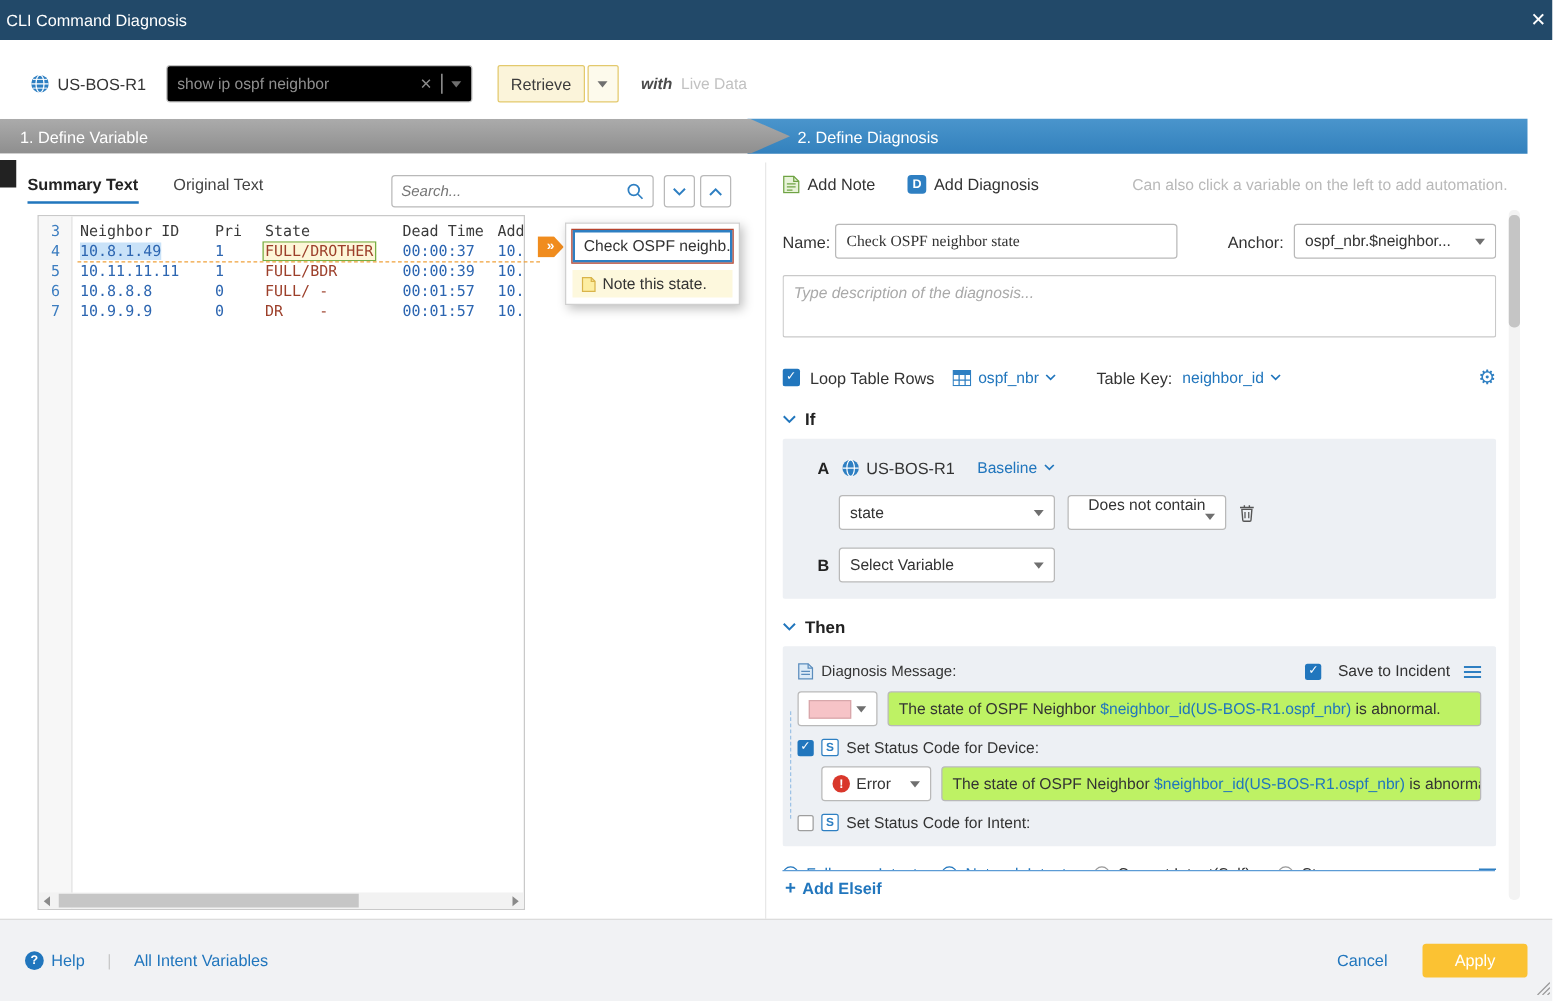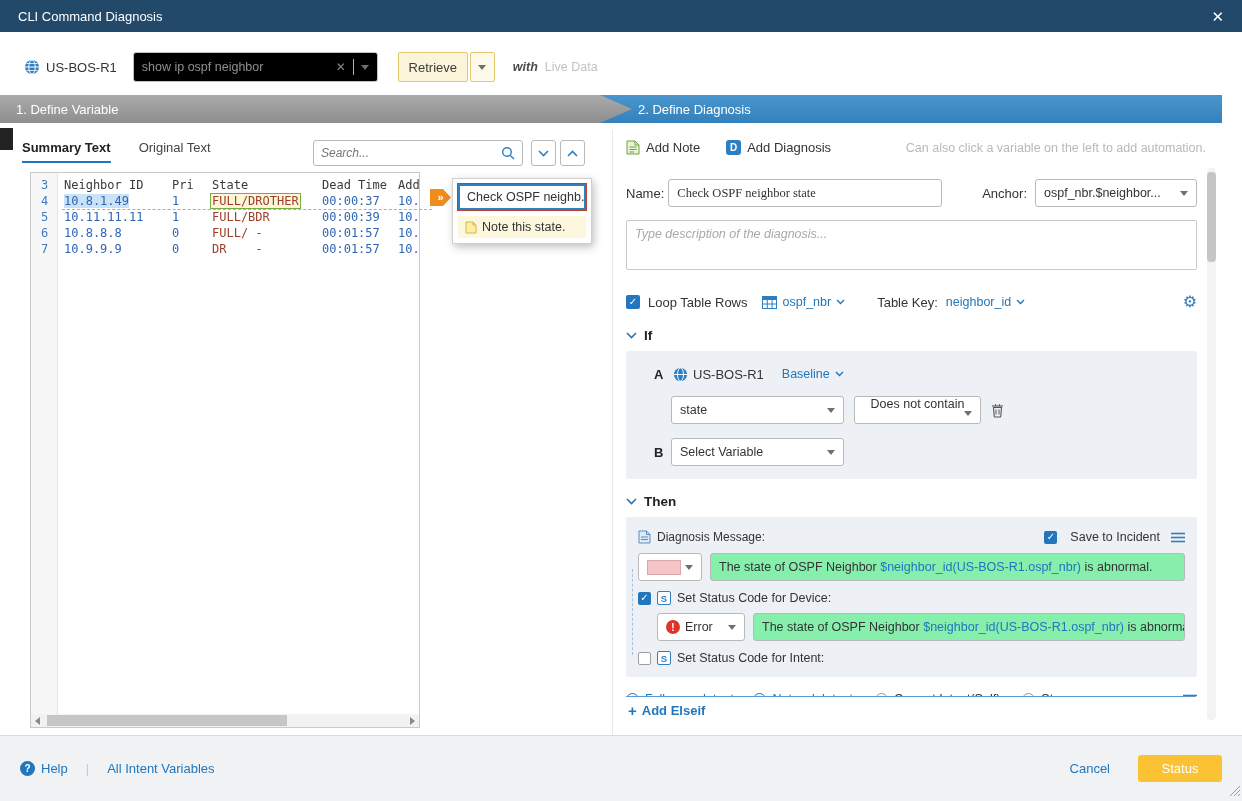"CLI Command Diagnosis" .titlebar { padding: 0 18px -> 0 5px }
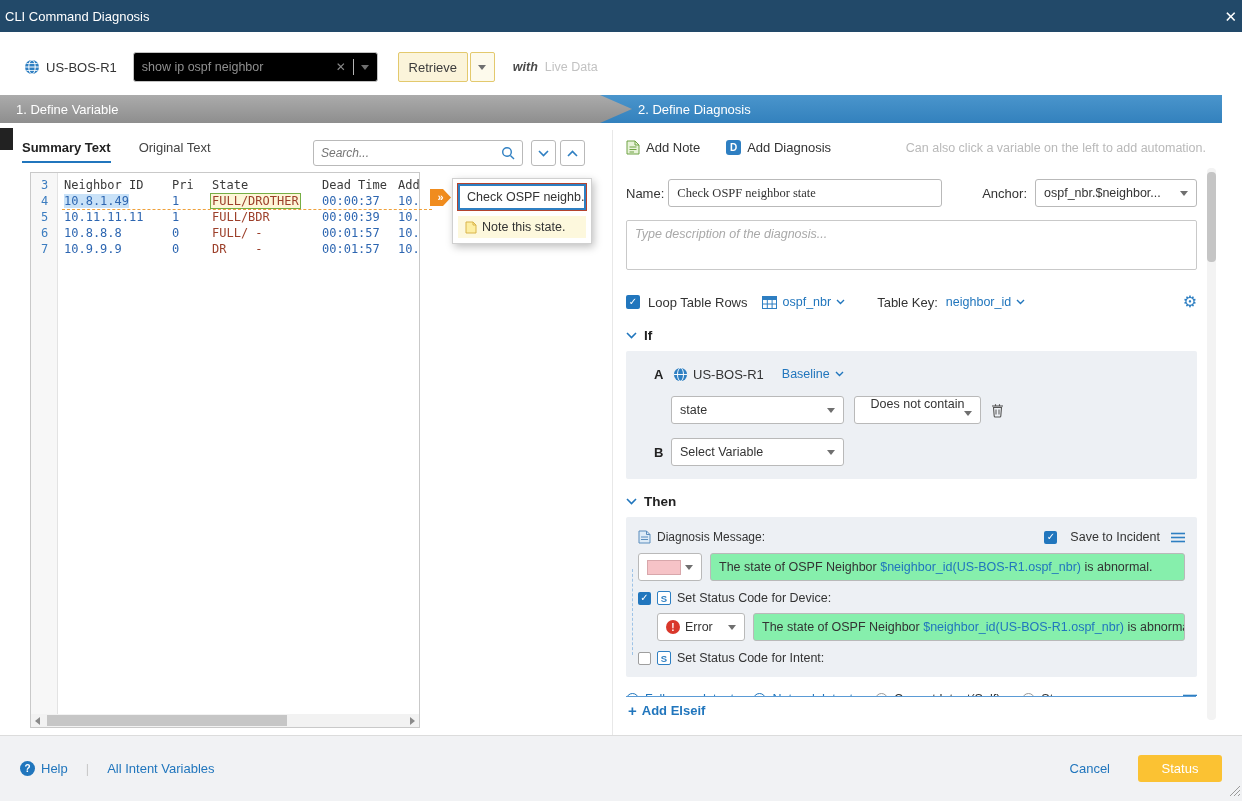"The state of OSPF Neighbor" .msg-input { background: #86efac -> #bef264 }
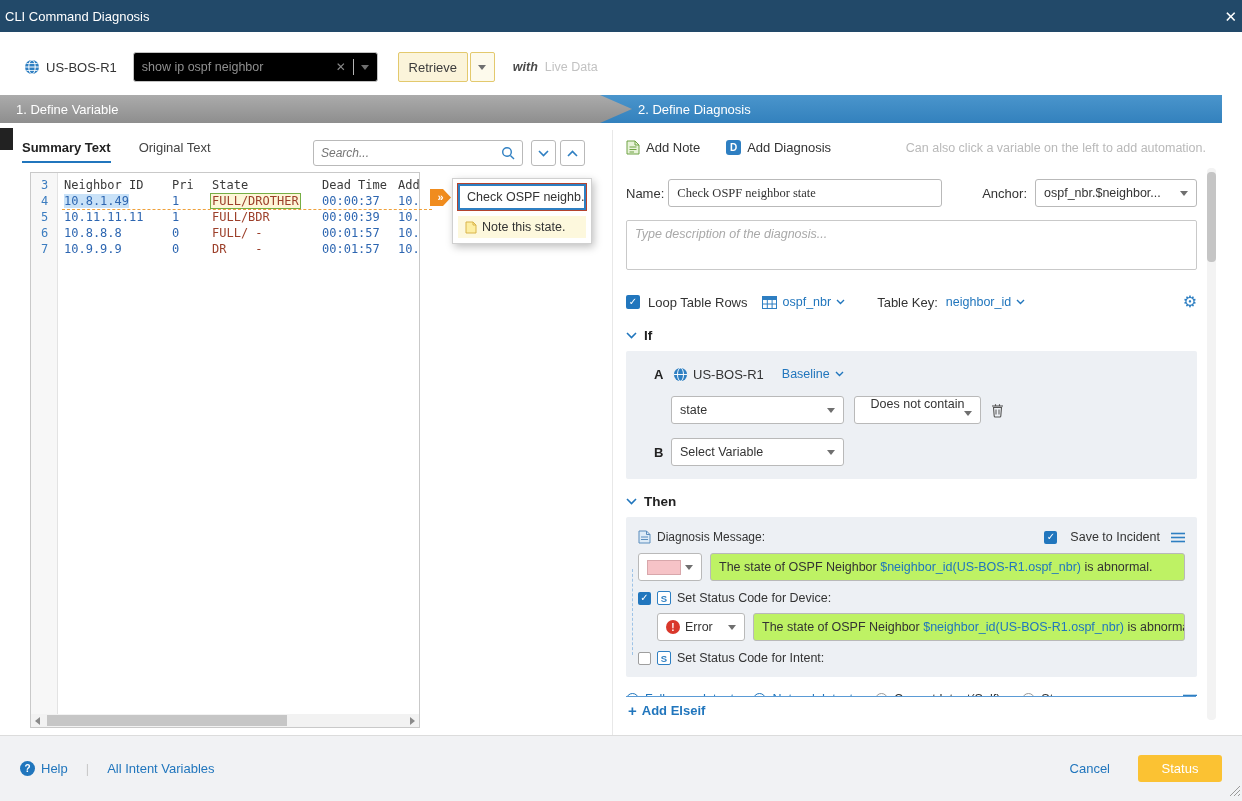"Status" button.apply { text: Status -> Apply }
